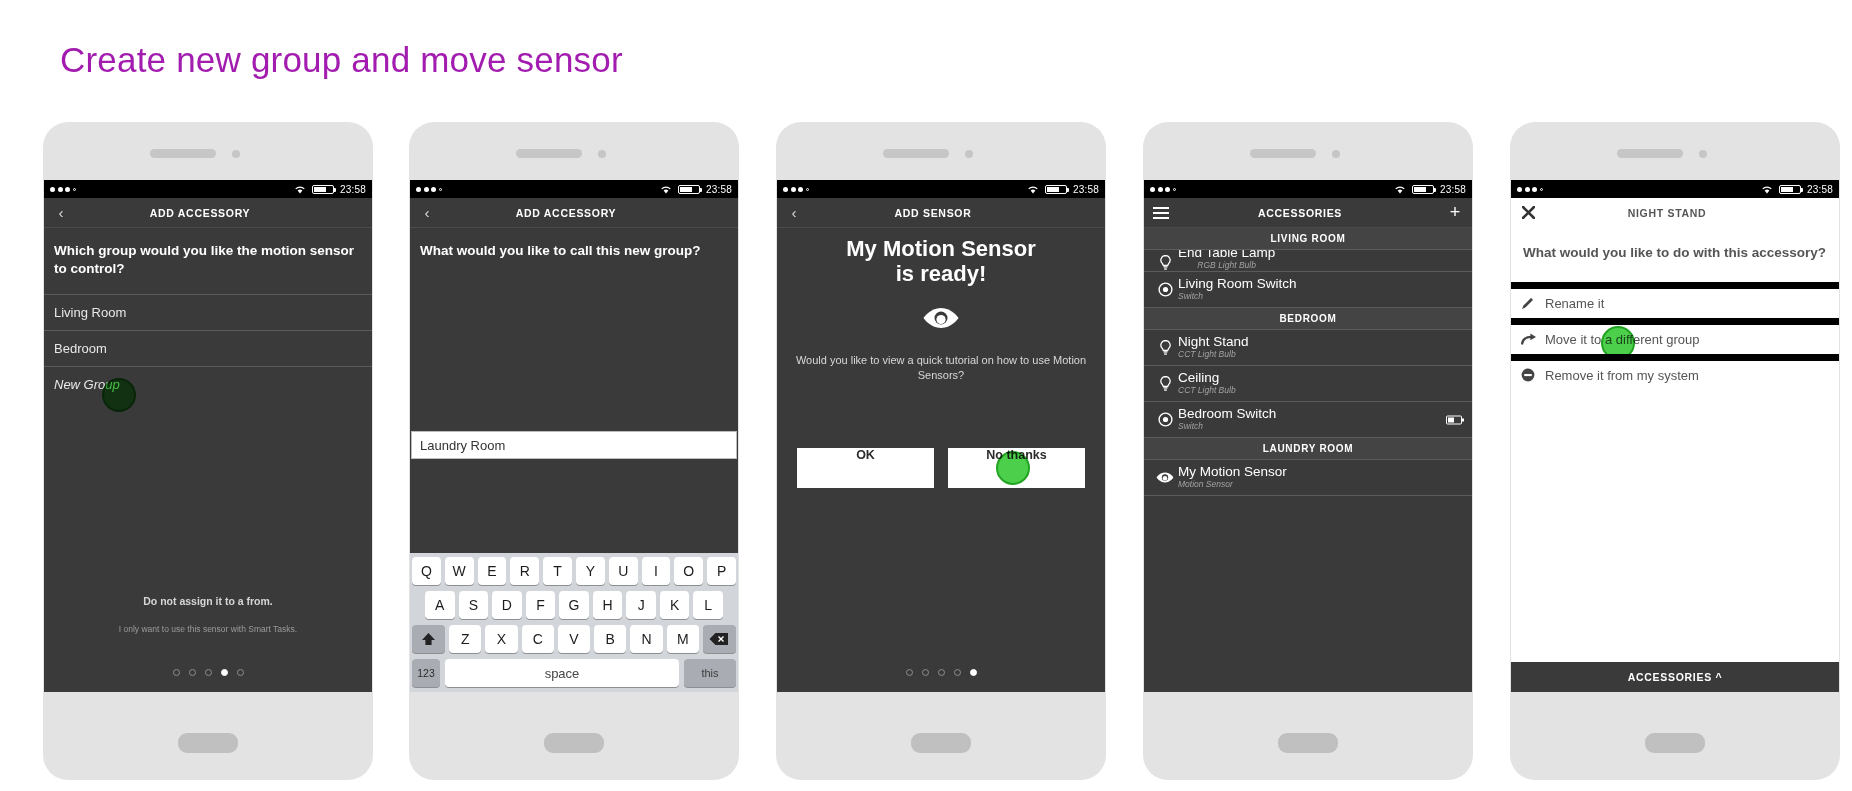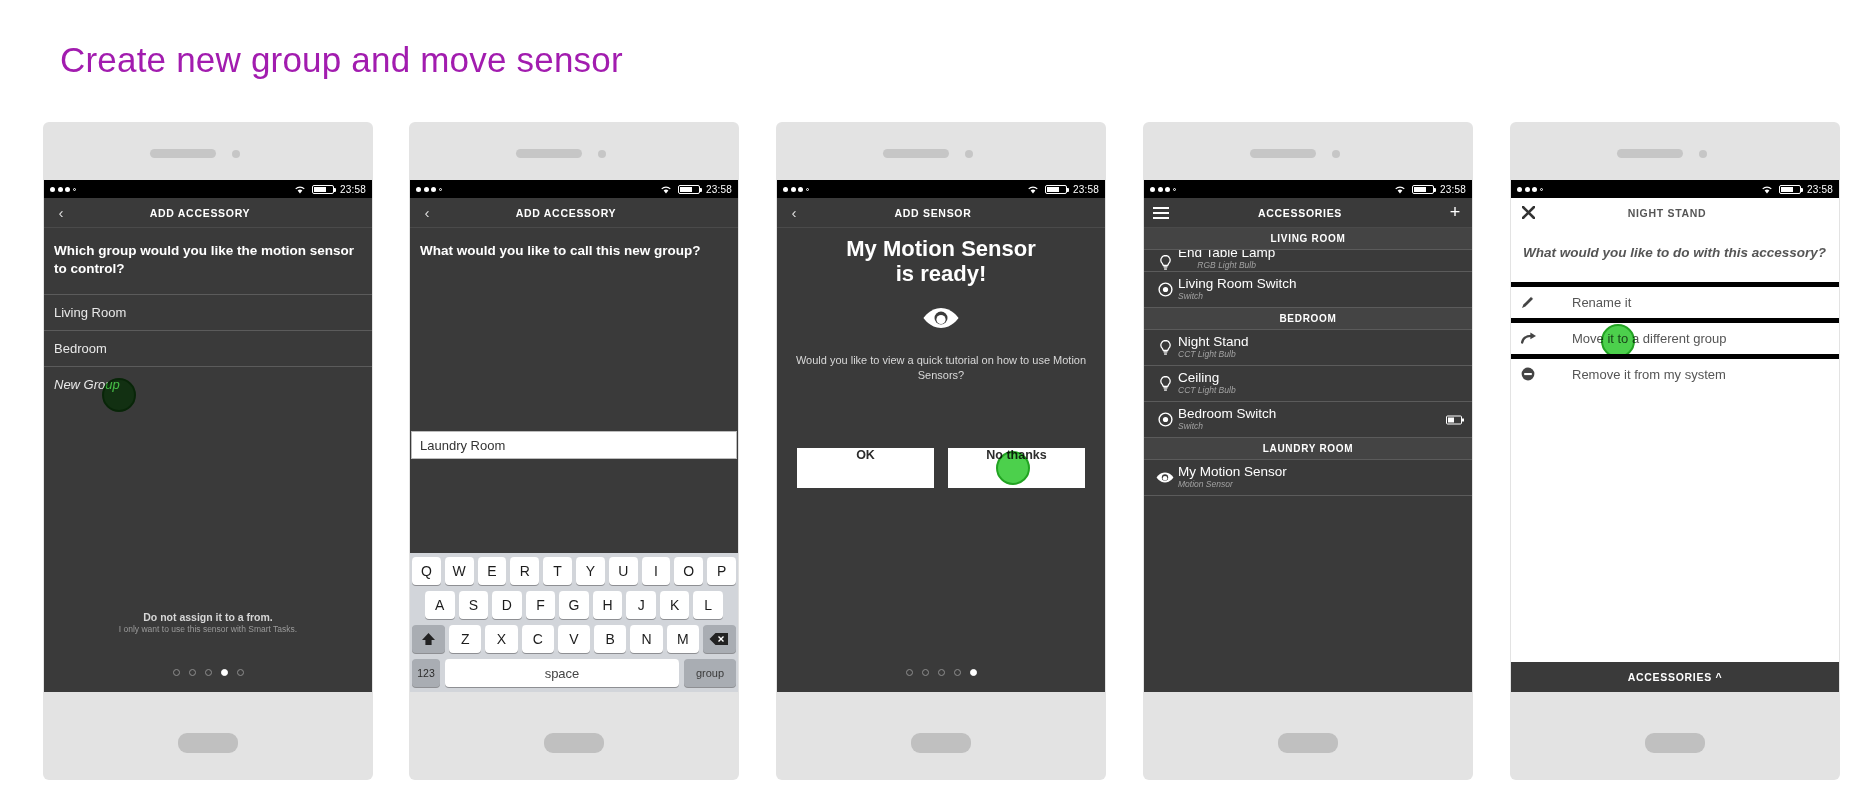"23:58" .phone { border-radius: 6px -> 25px }
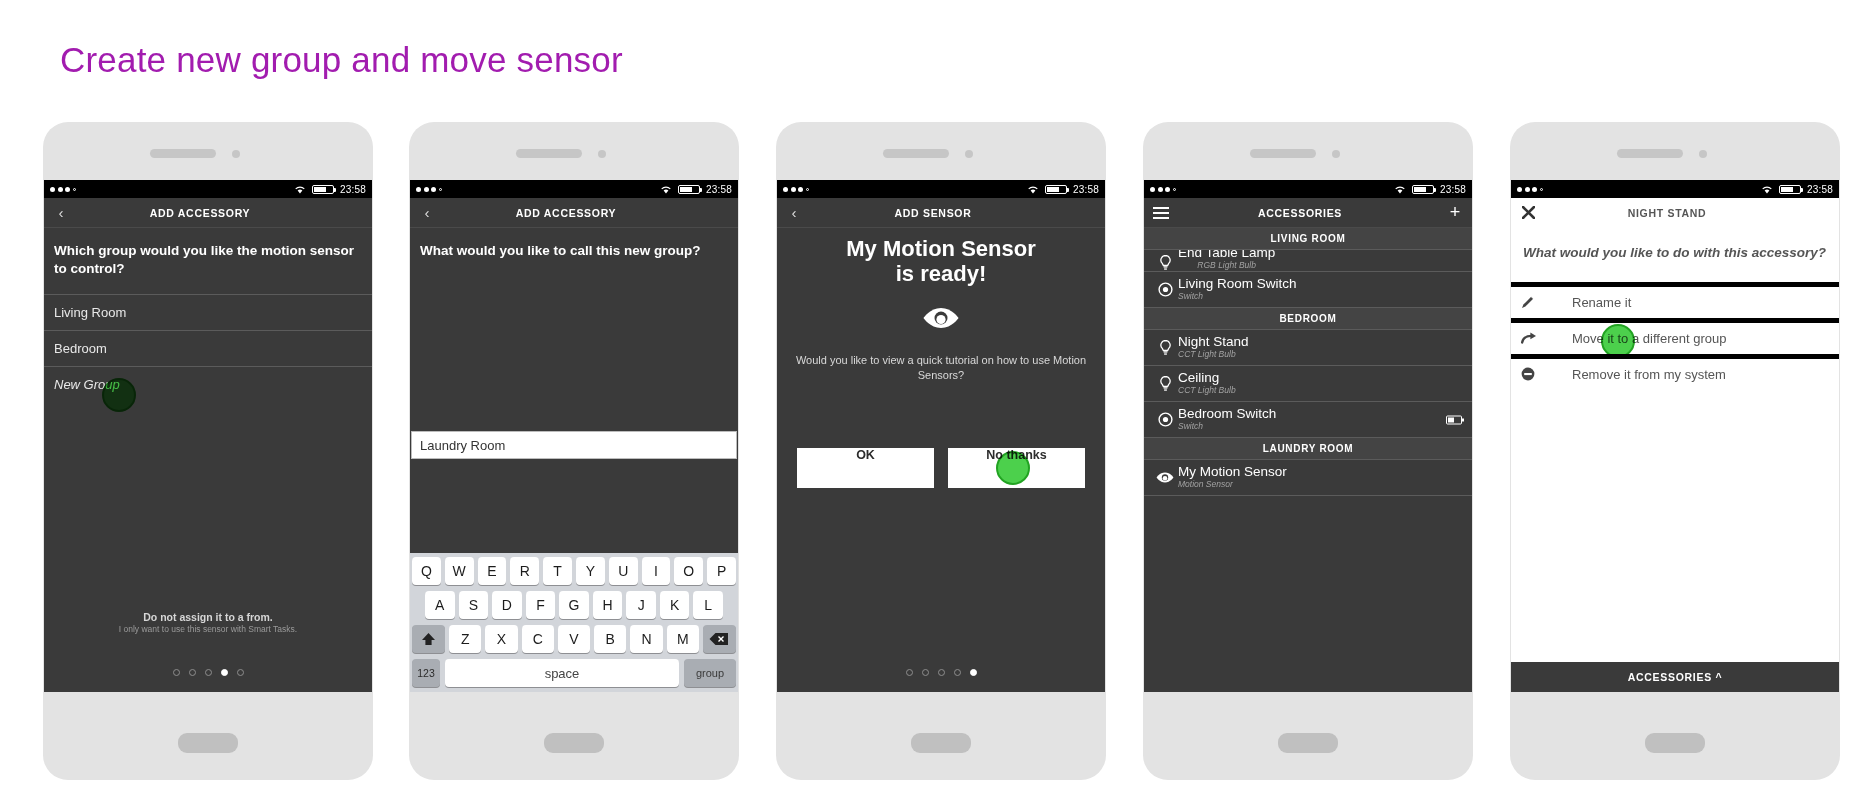"What would you like to do" .headline.light { font-style: italic -> none }
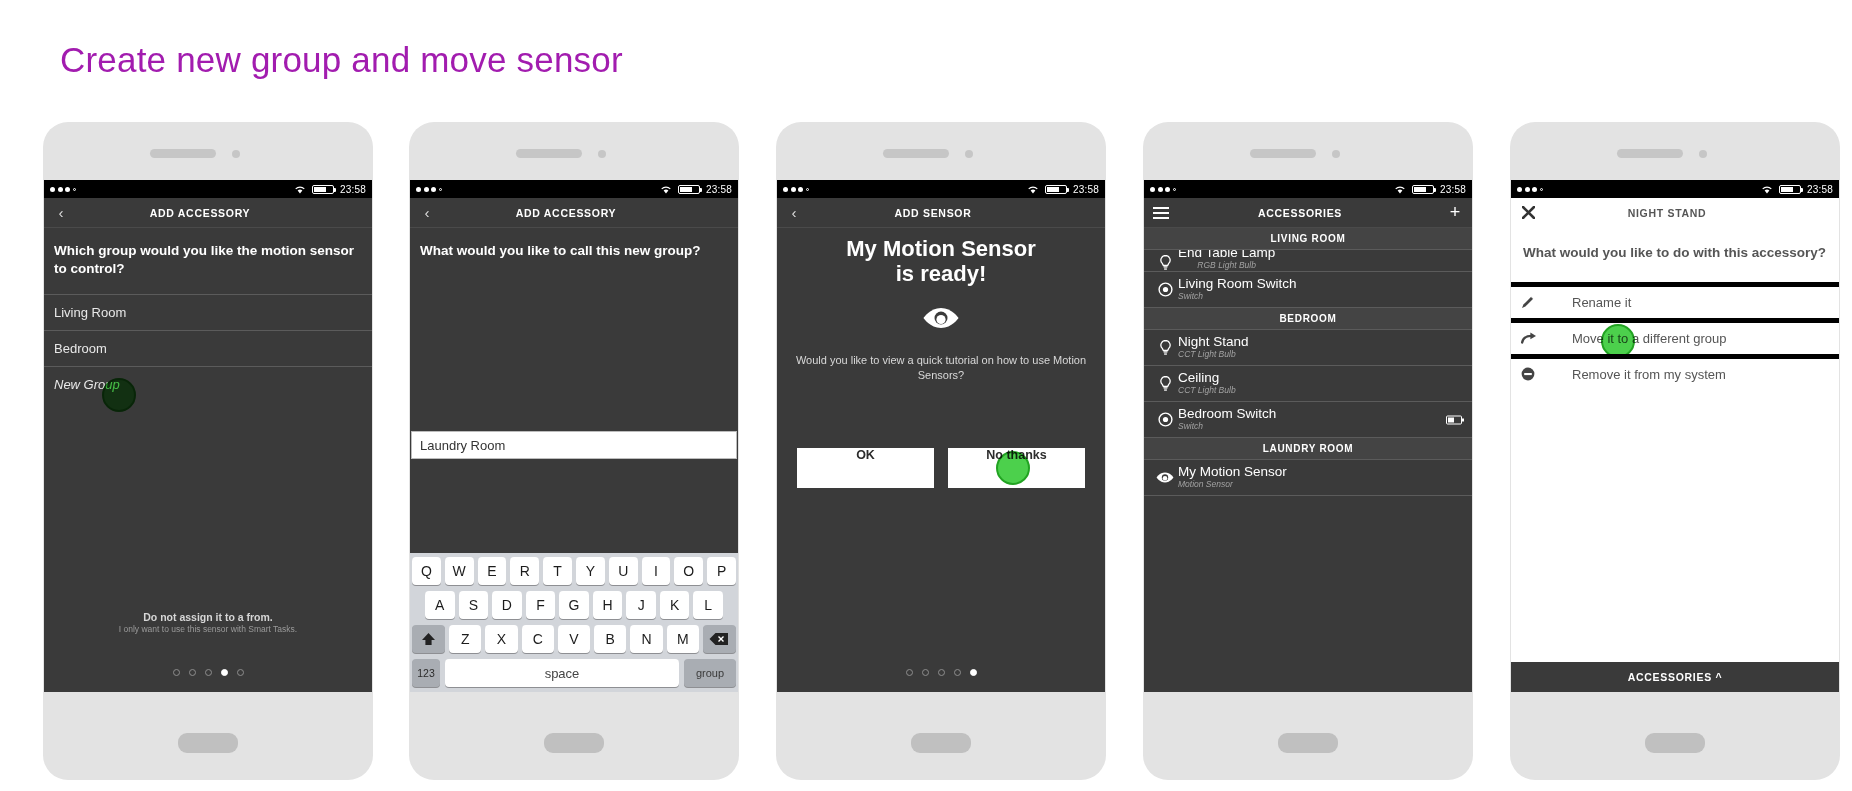"Rename it" .optrow { border-top: 5px solid #000000 -> 7px solid #000000; gap: 27px -> none }
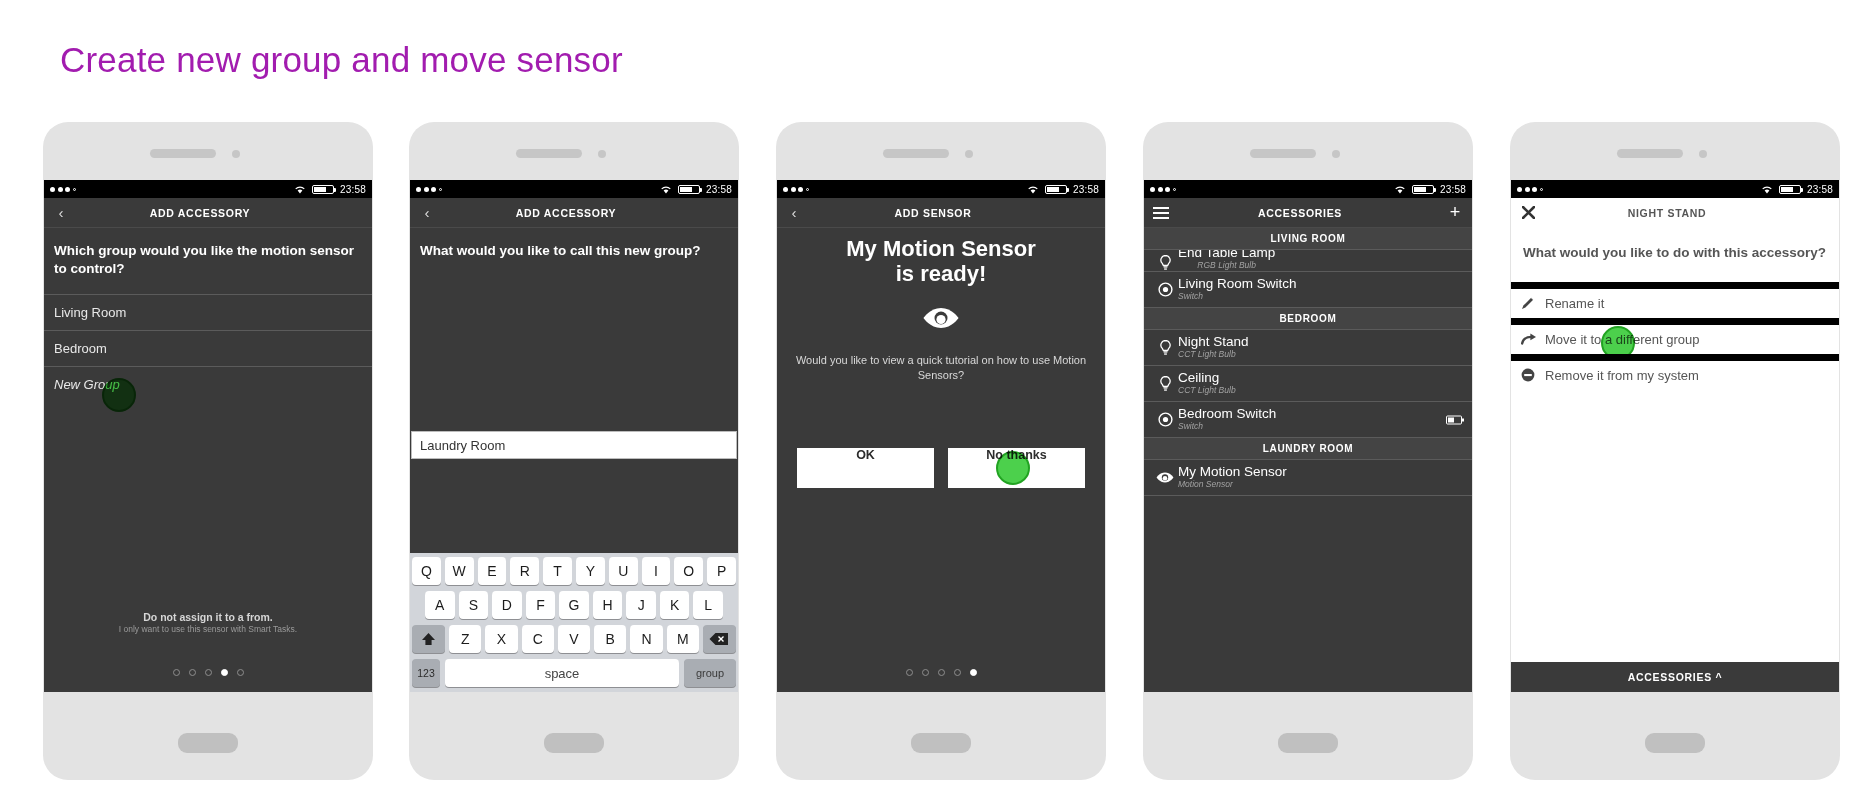"I only want to use" .footnote span { margin-top: 1px -> 17px }
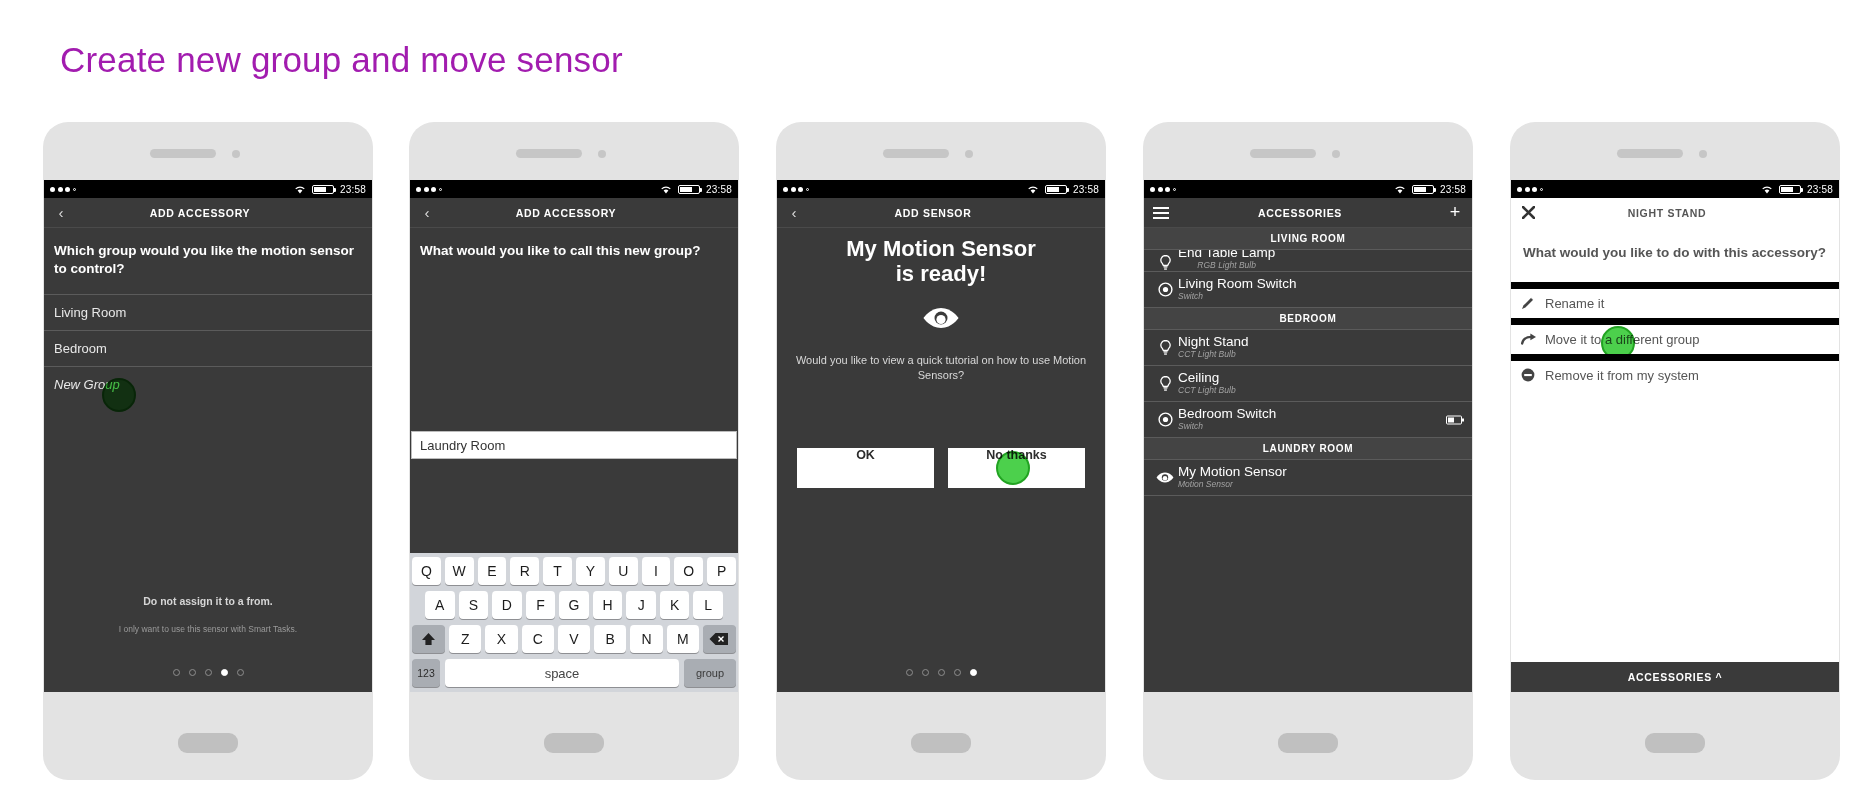"group" div.key { text: group -> this }
